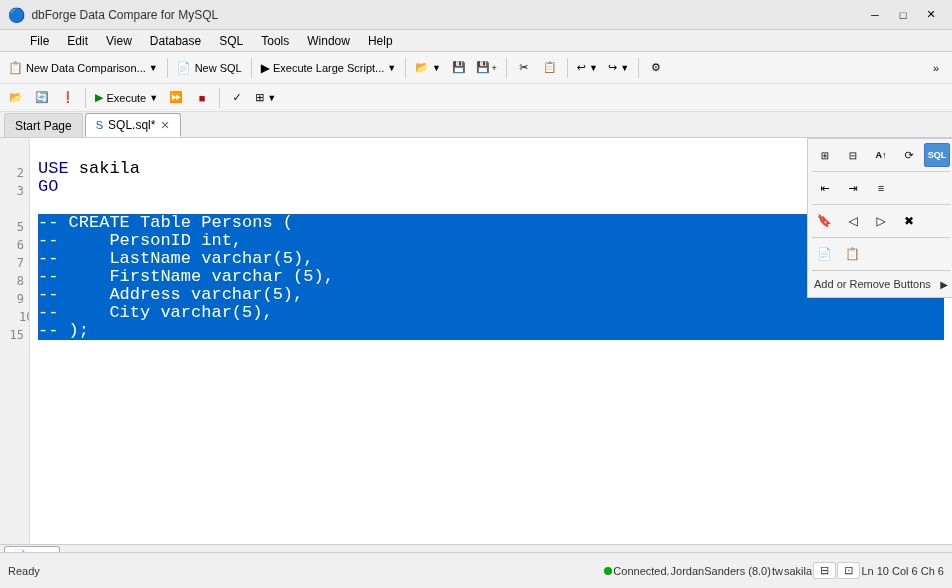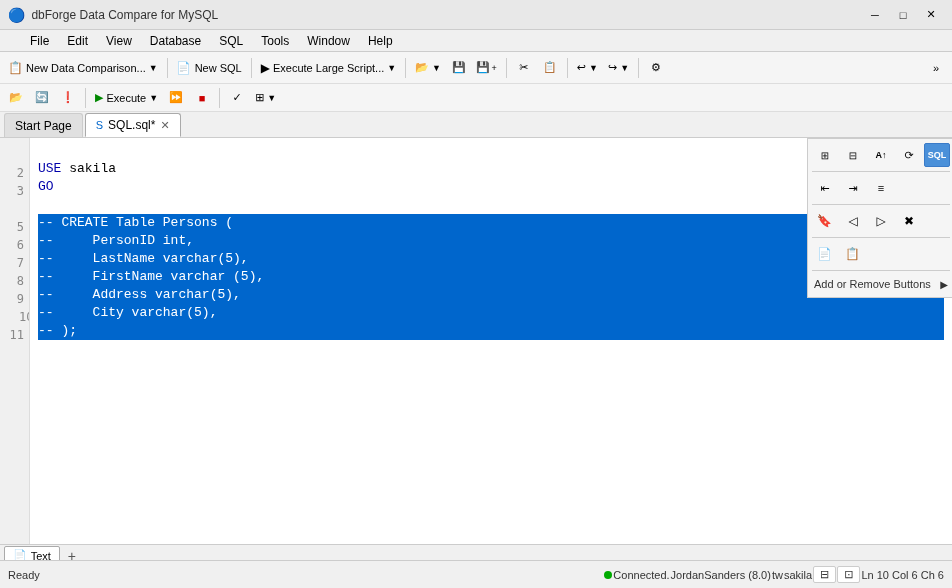"USE sakila" .code-area { font-size: 13px -> 17px }
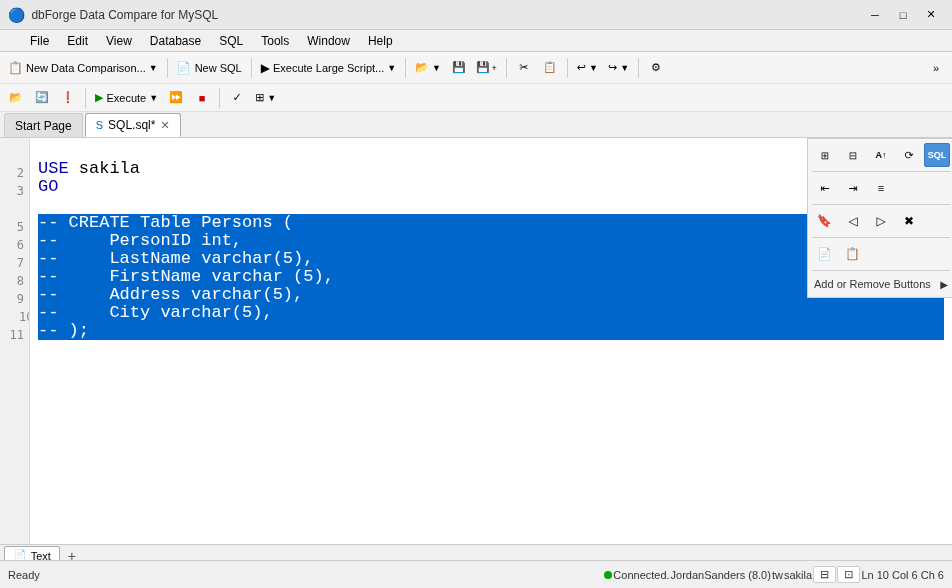"11" div { text: 11 -> 15 }
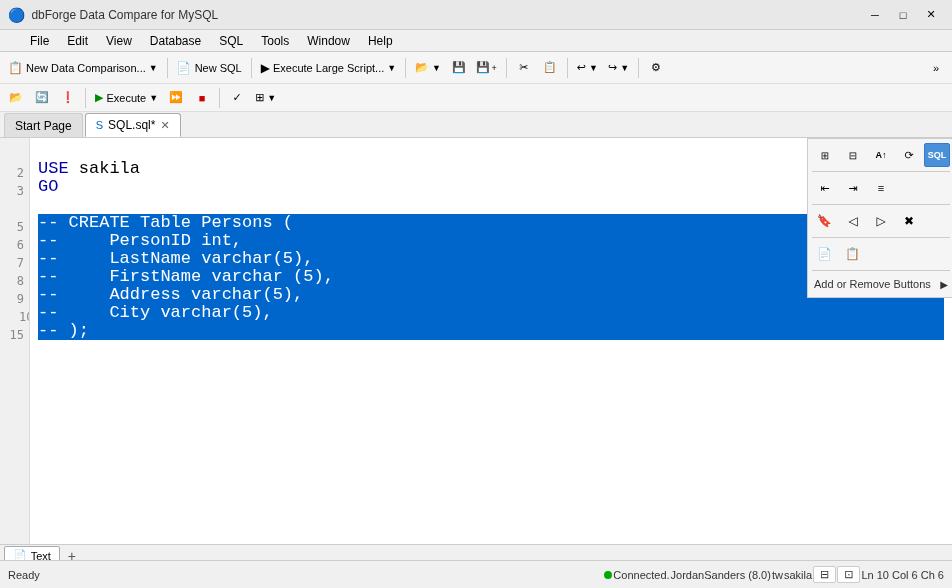"Ready" div.status-bar { height: 28px -> 36px }
